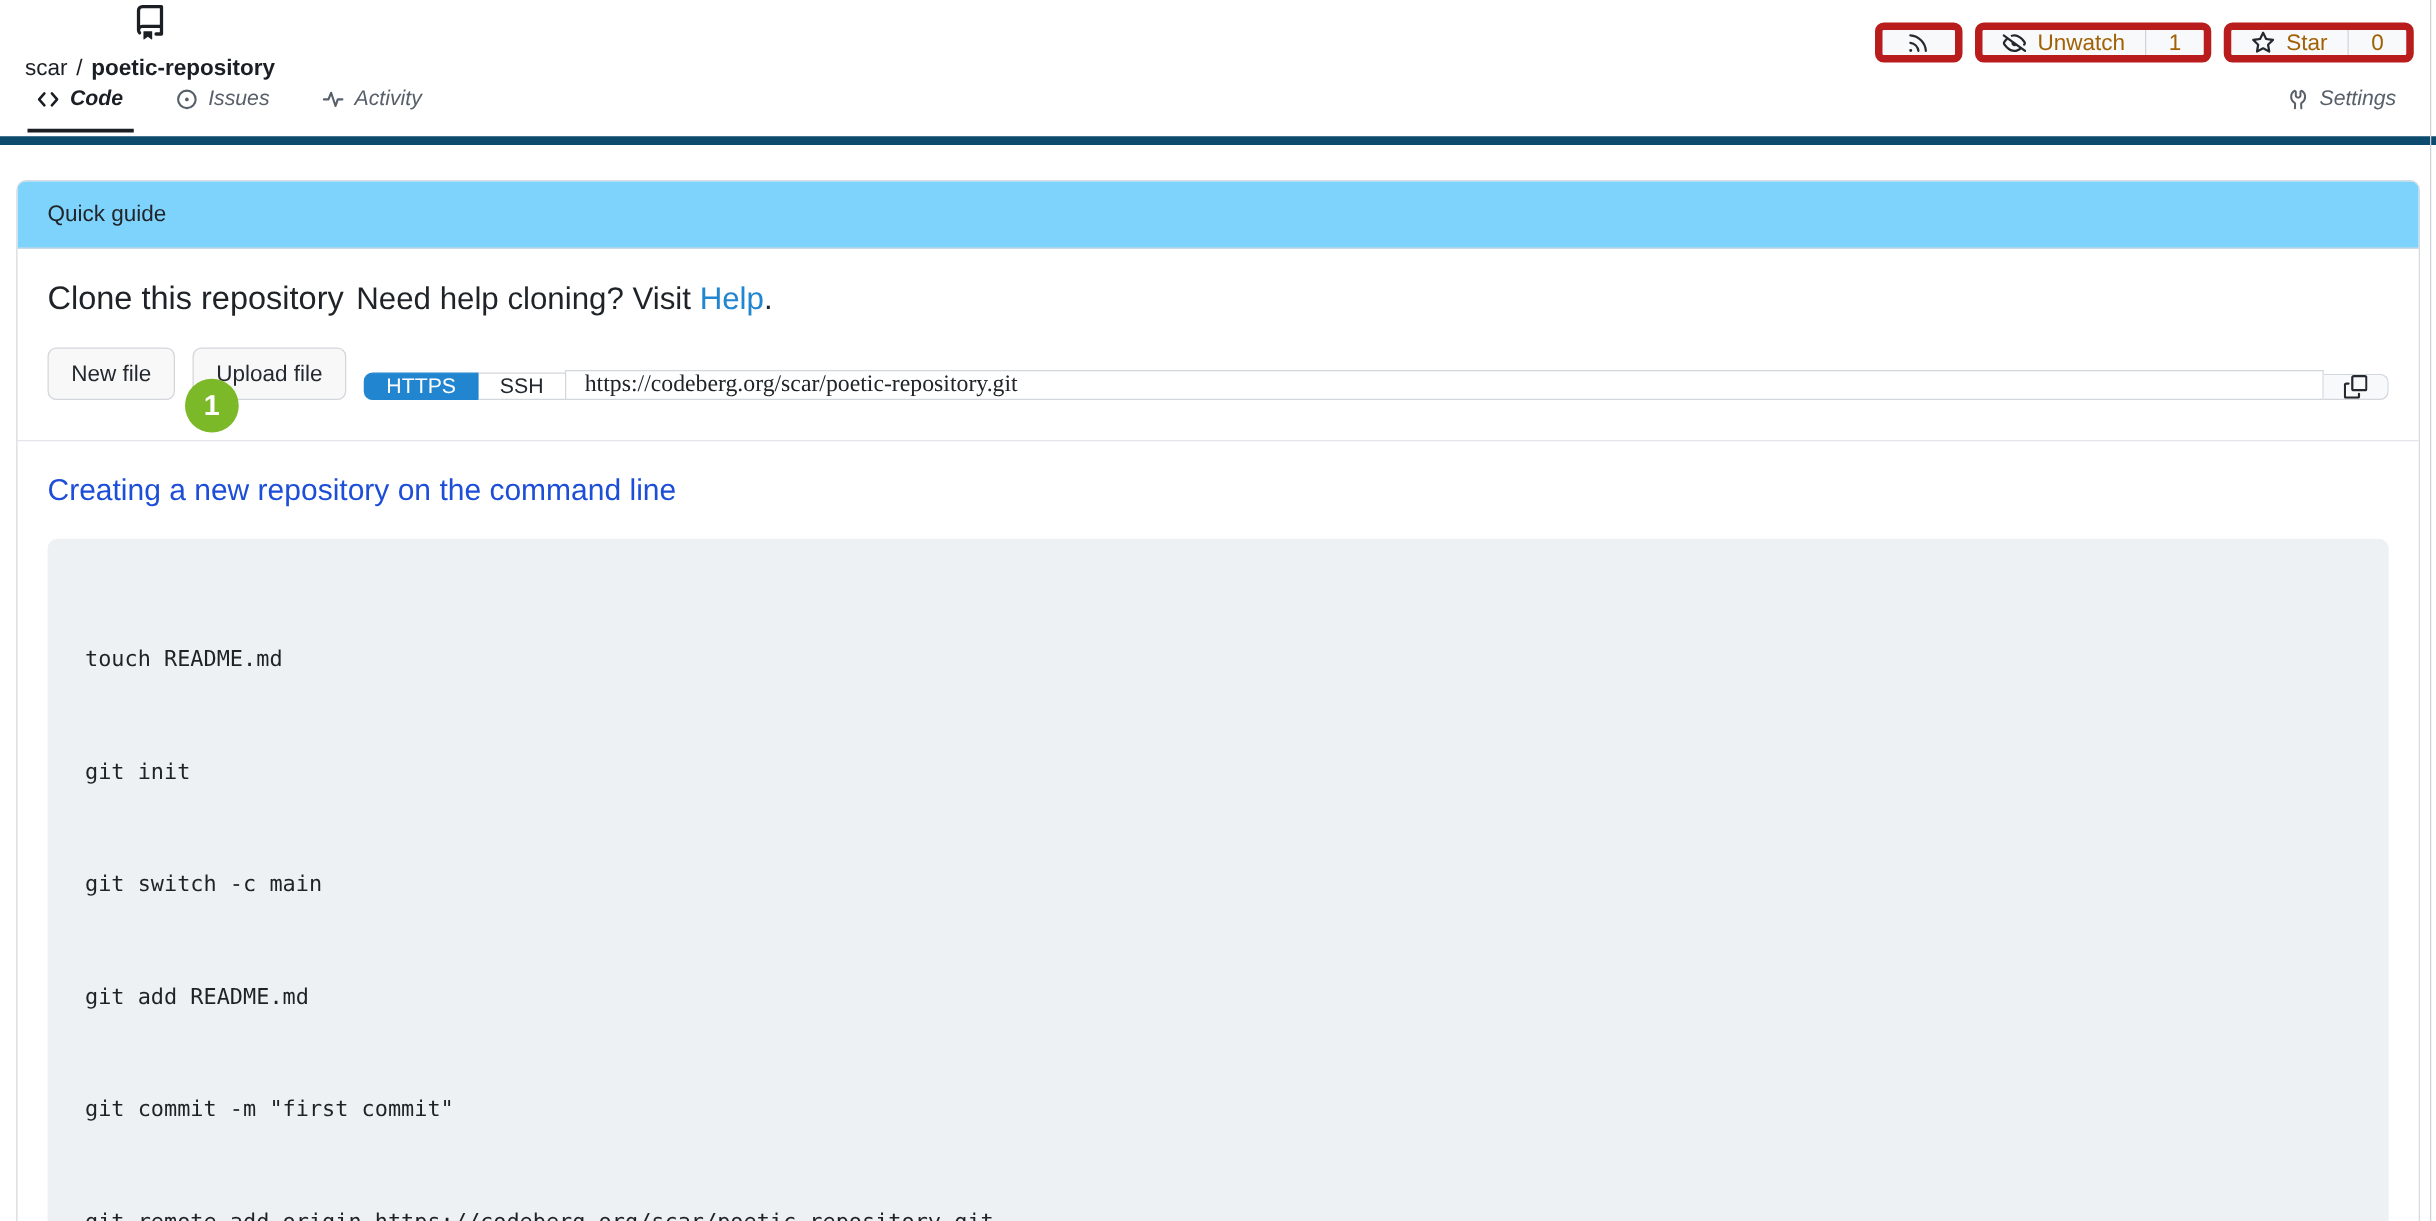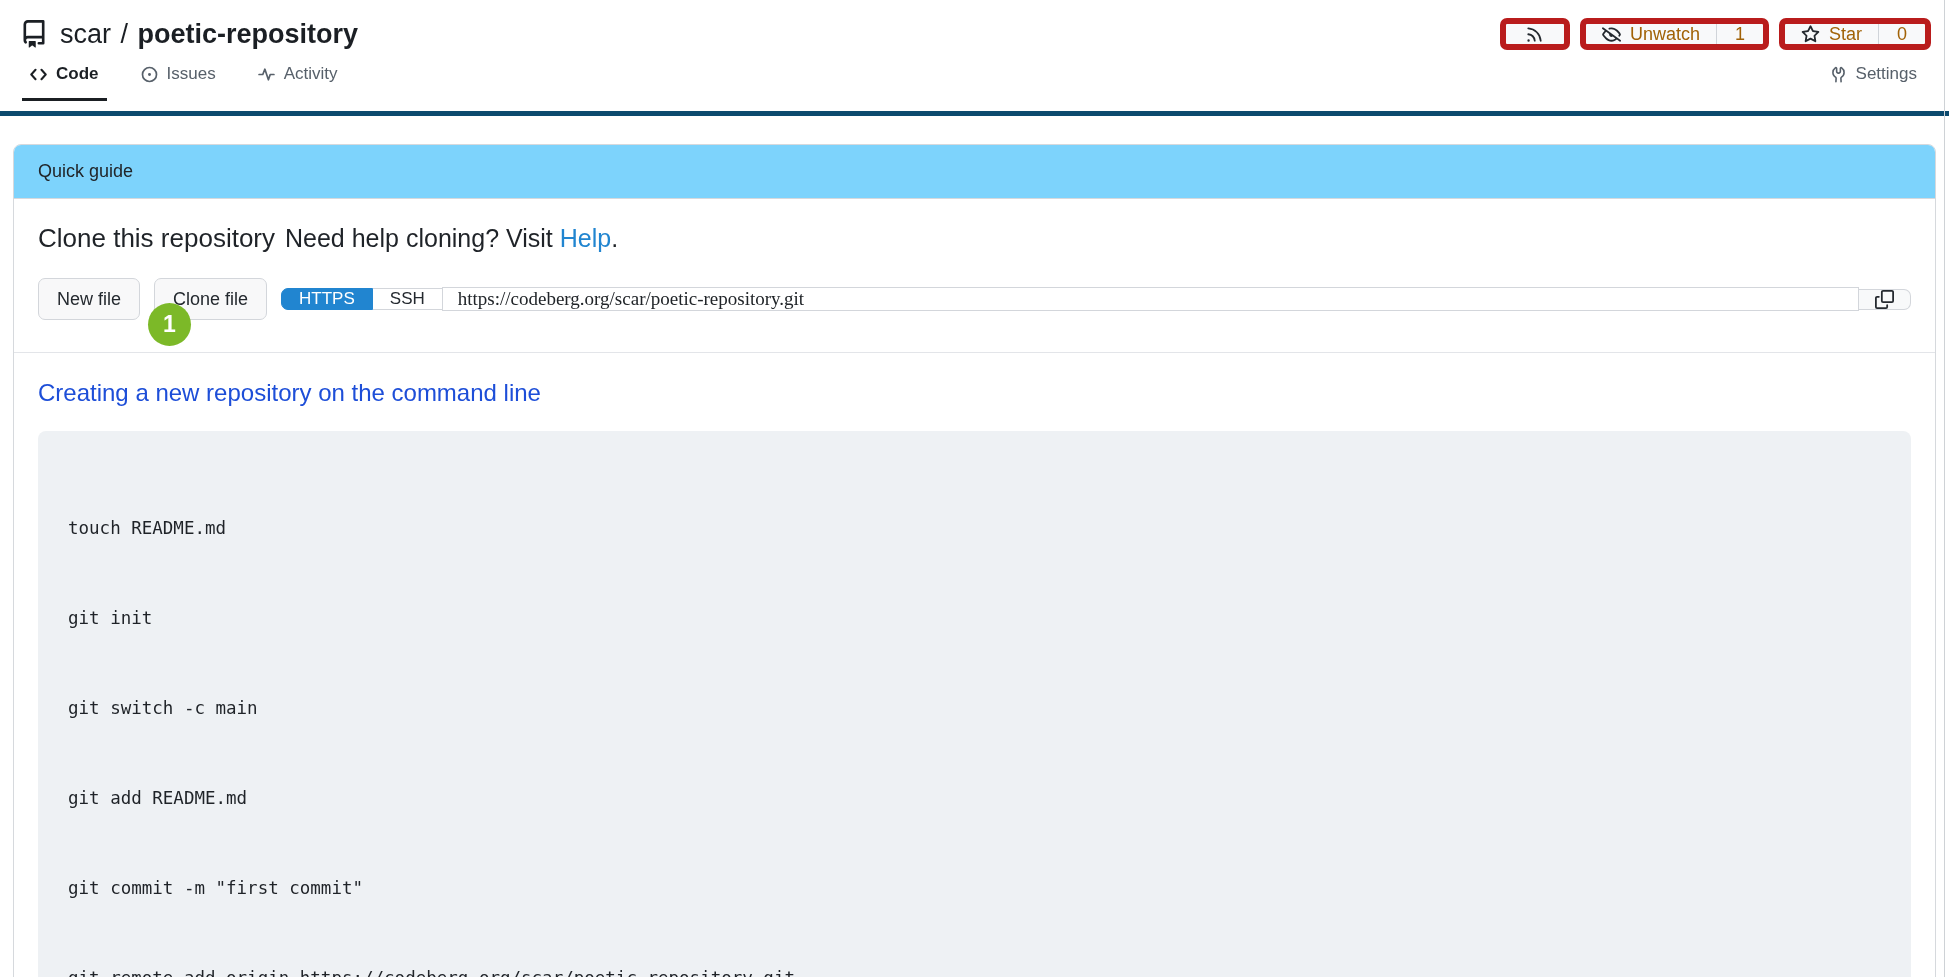"scar / poetic-repository" .repo-title { flex-direction: none -> column; font-size: 27px -> 18px }
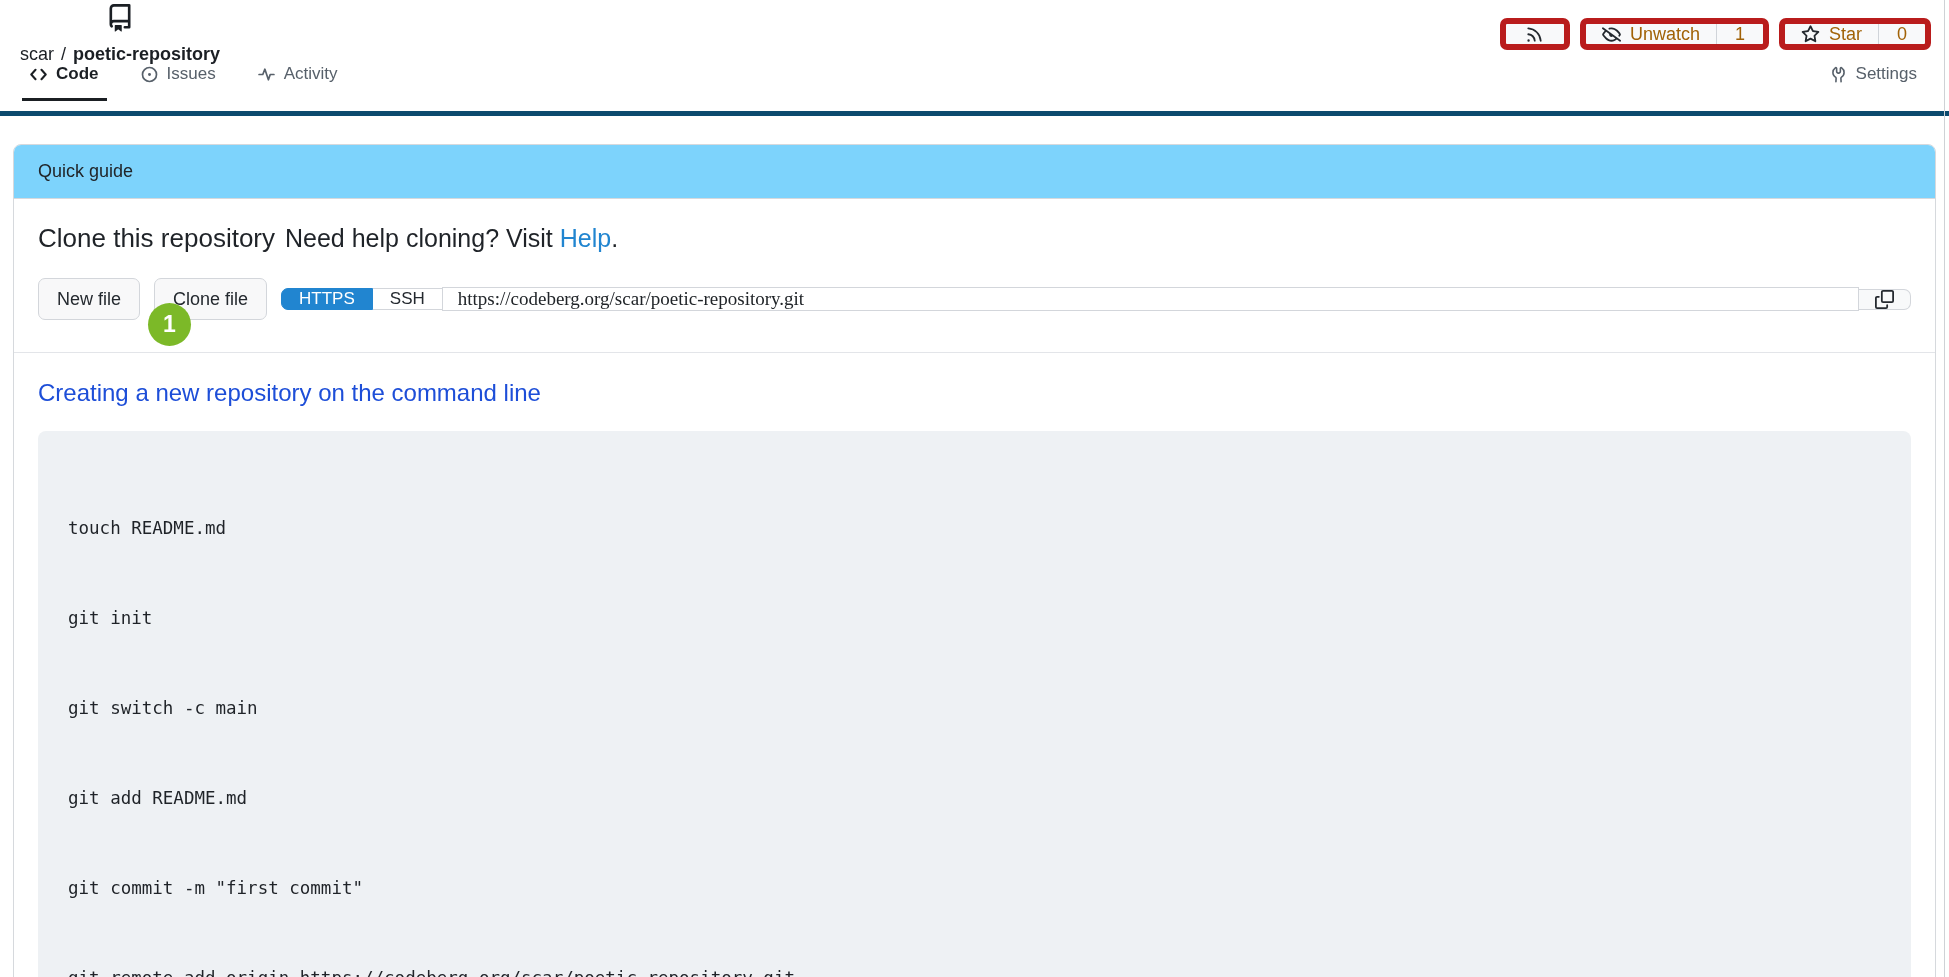"Code" .tabbar { align-items: flex-start -> center; border-bottom: 5px solid #0c4a6e -> 7px solid #0c4a6e; font-style: none -> italic }
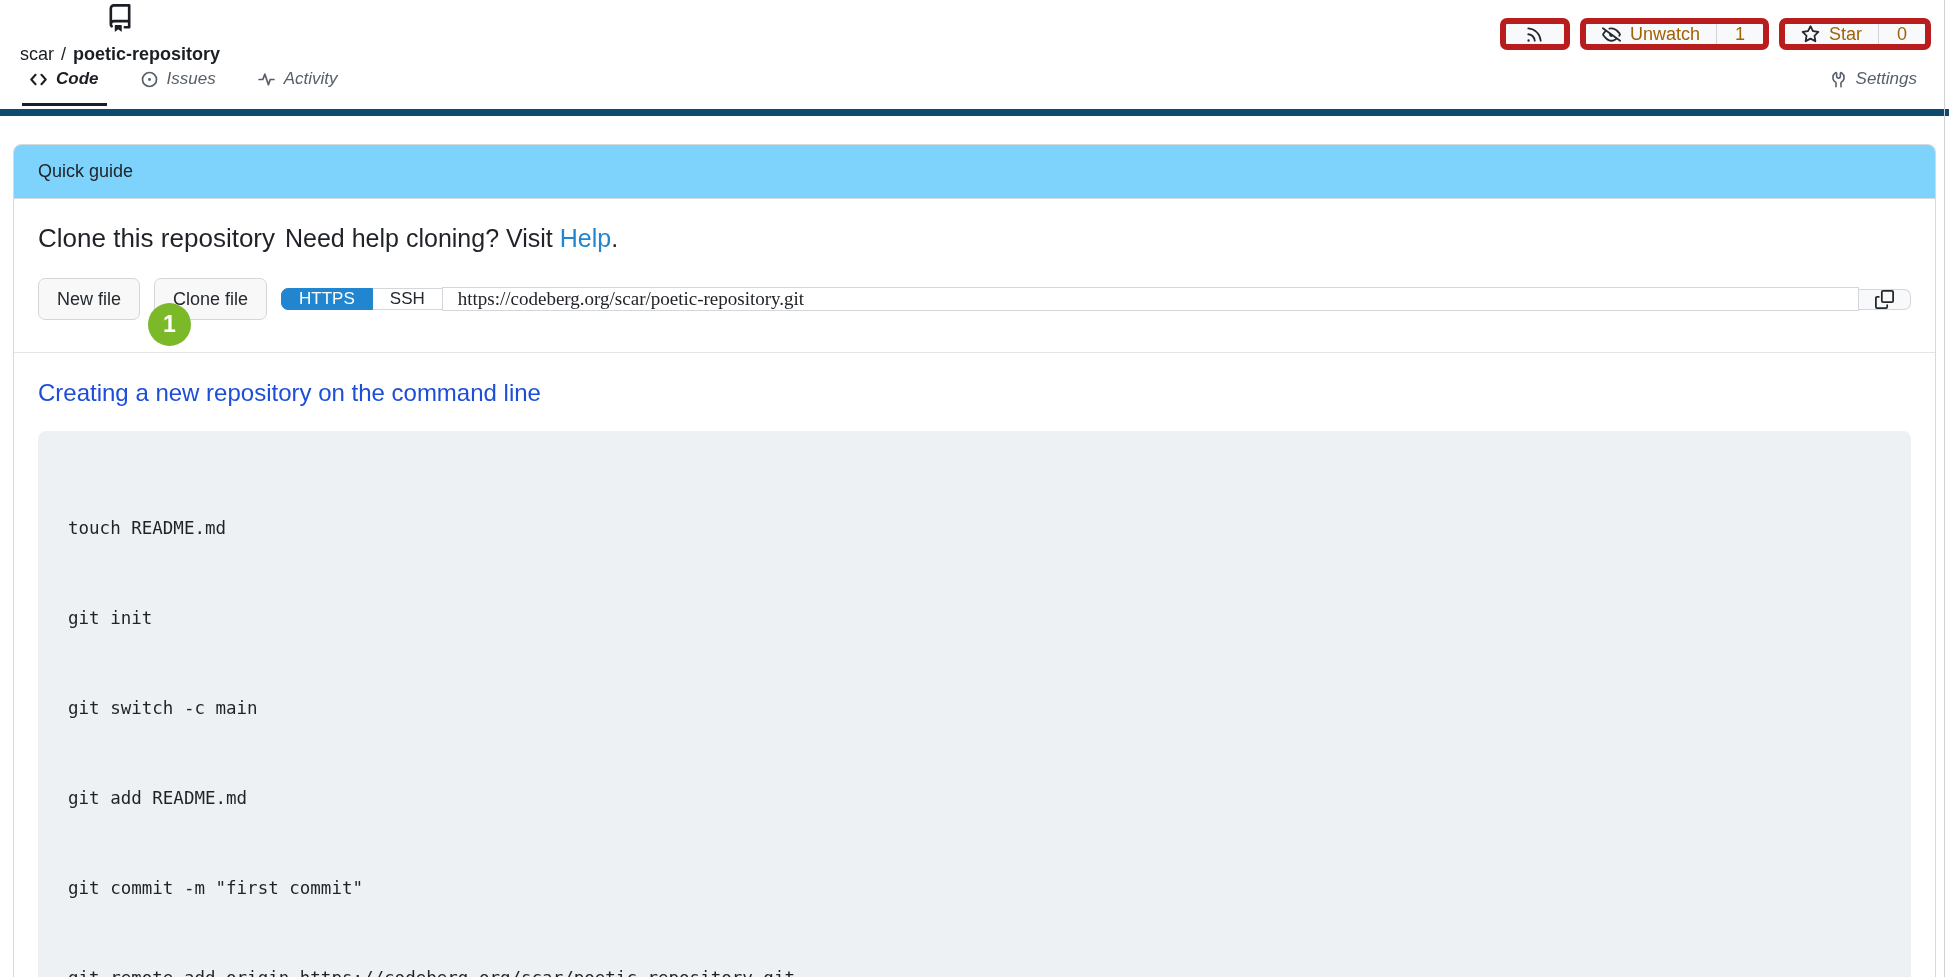"Clone file" button.btn { text: Clone -> Upload }
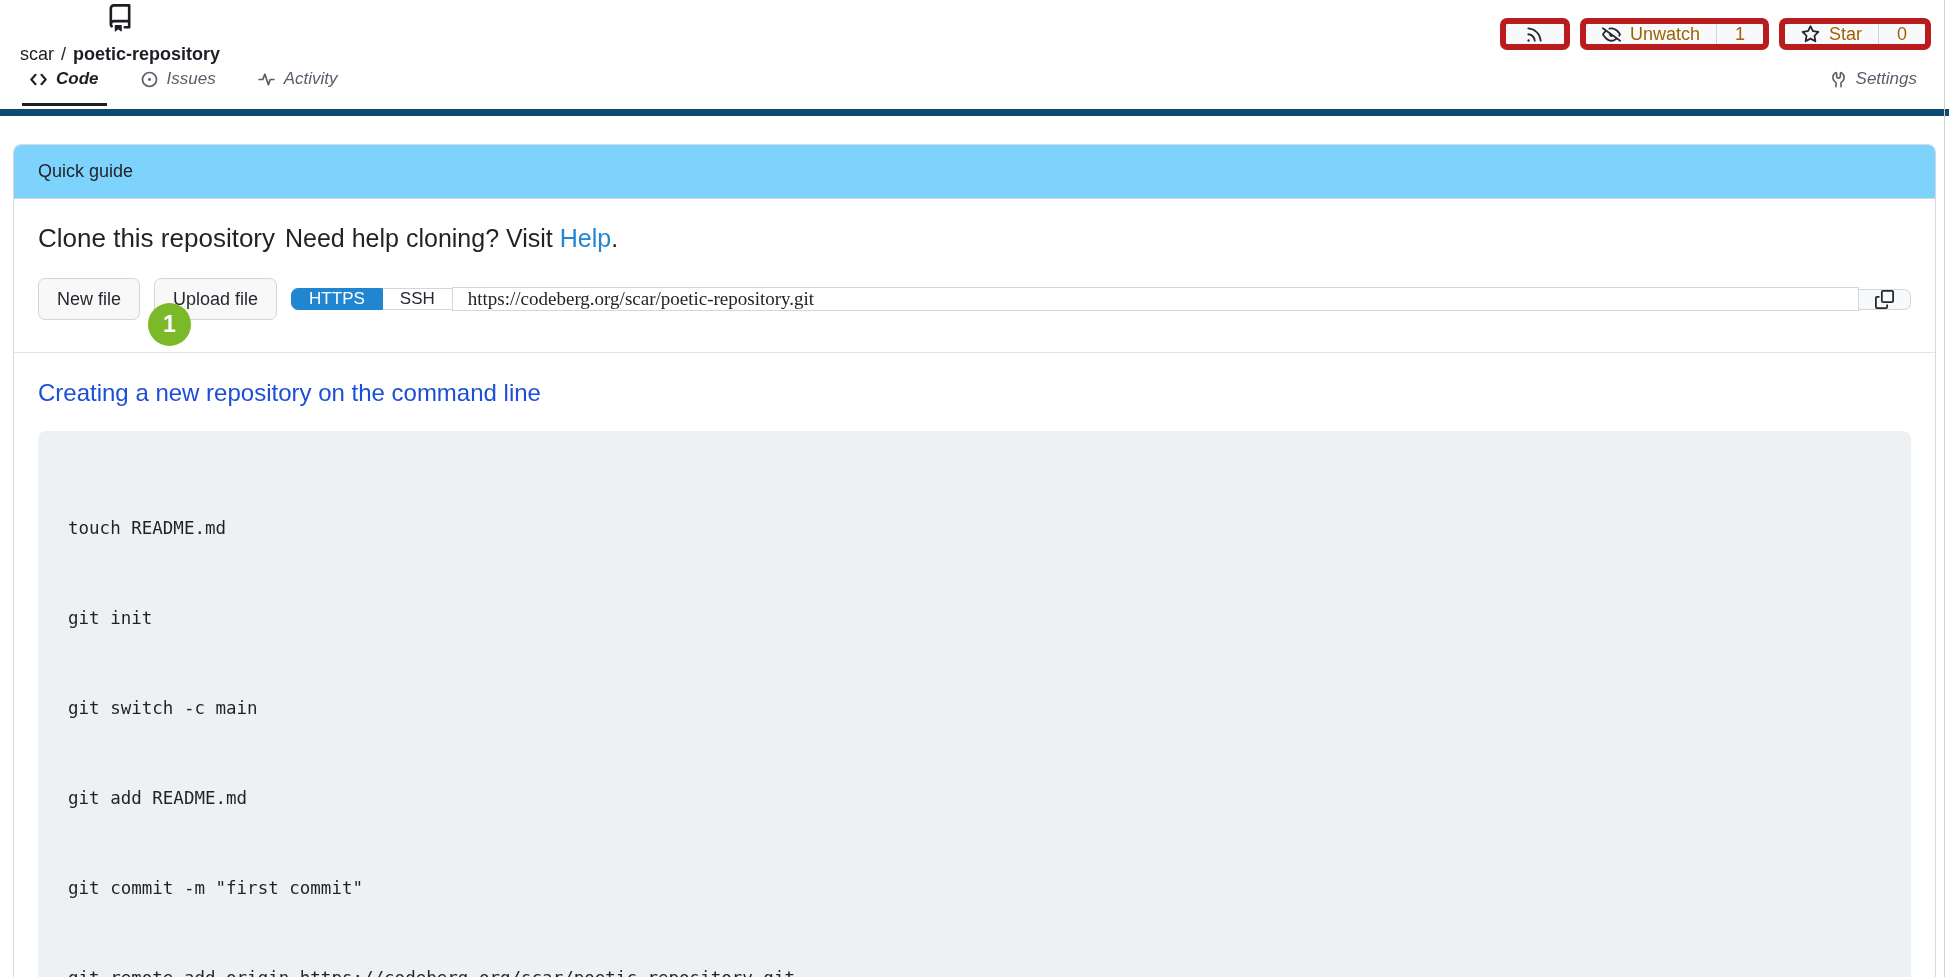"HTTPS" .clone-group { align-items: center -> flex-end }
